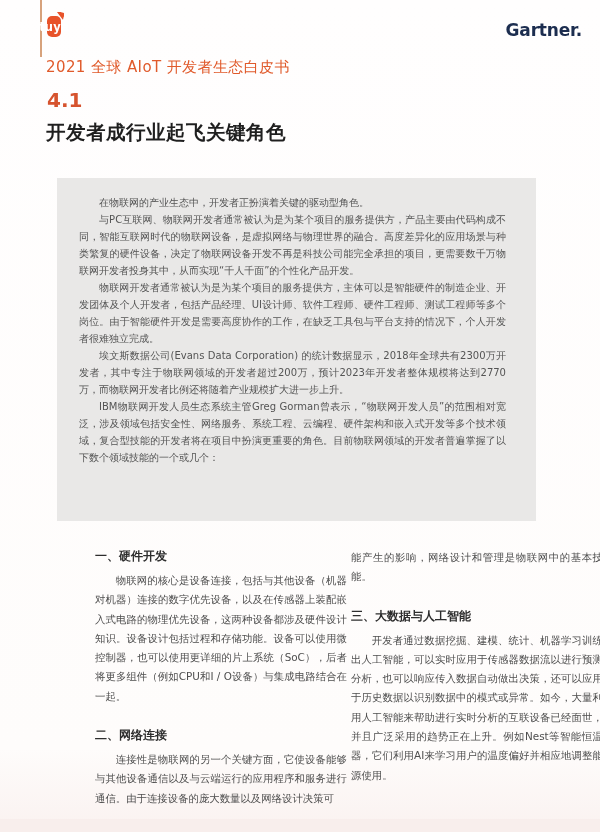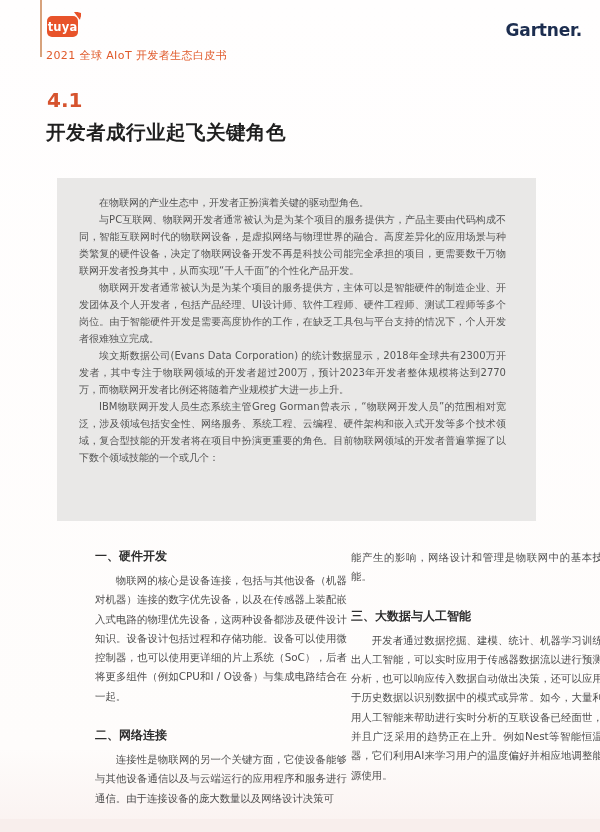"tuya" .tuya-logo { width: 31px -> 14px }
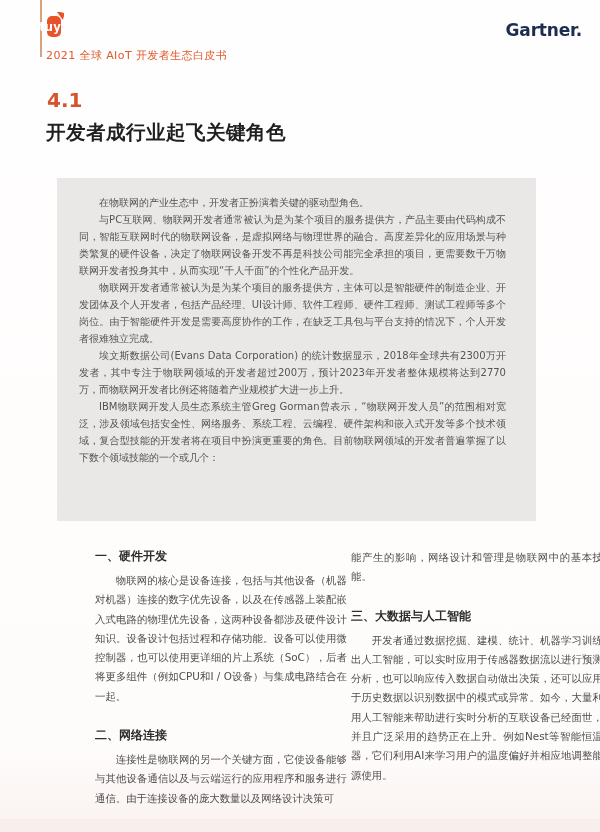"2021 全球 AIoT 开发者生态白皮书" .head-subtitle { font-size: 11px -> 15px; top: 48px -> 58px }
